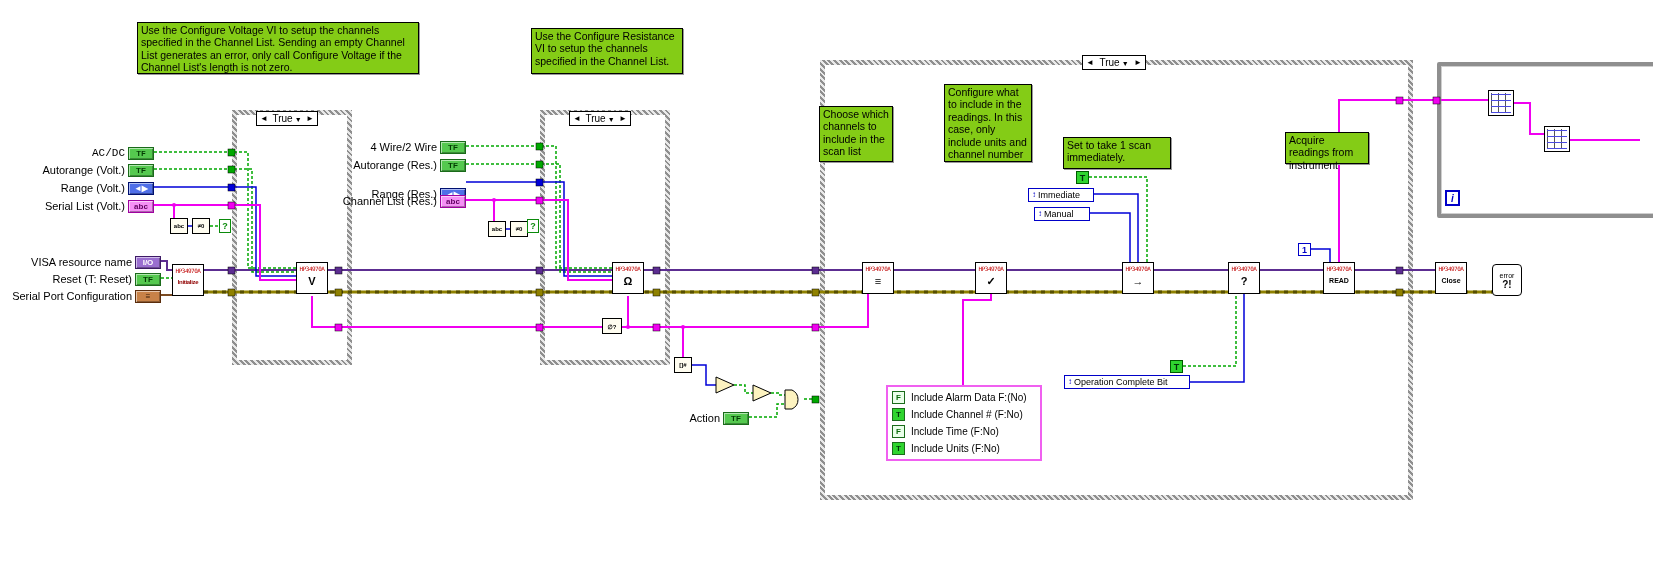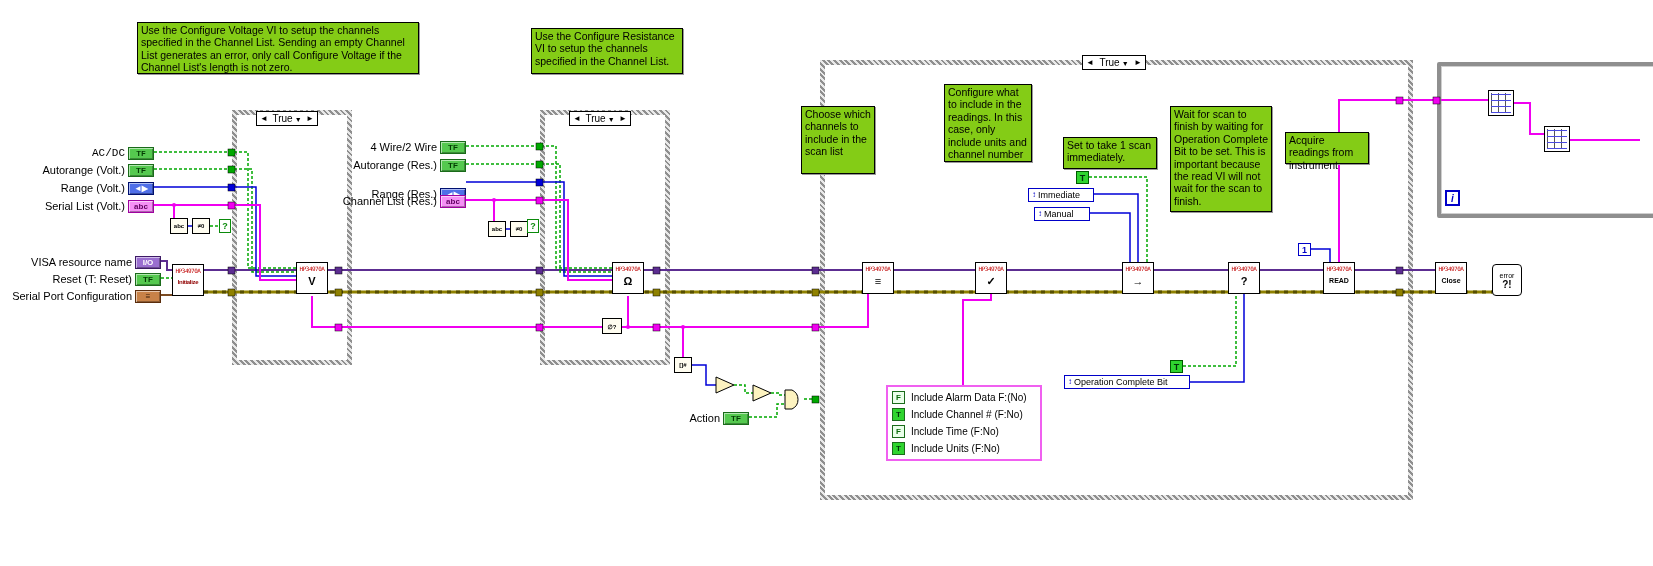"Choose which channels to include" div.comment { height: 68px -> 56px; left: 801px -> 819px }
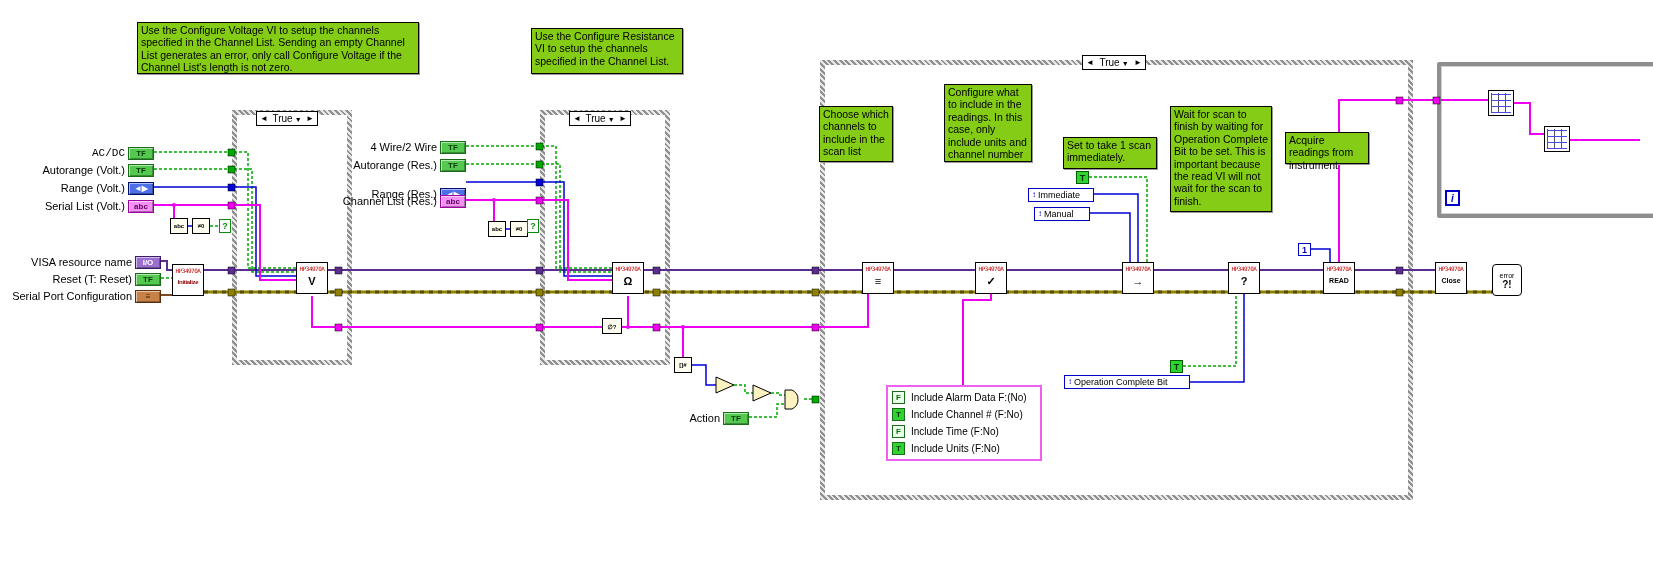"Wait for scan to finish" div.comment { html: <div>Wait for scan to finish by waiting for Operation Complete Bit to be set. This is important because the read VI will not wait for the scan to finish.</div> -> none }
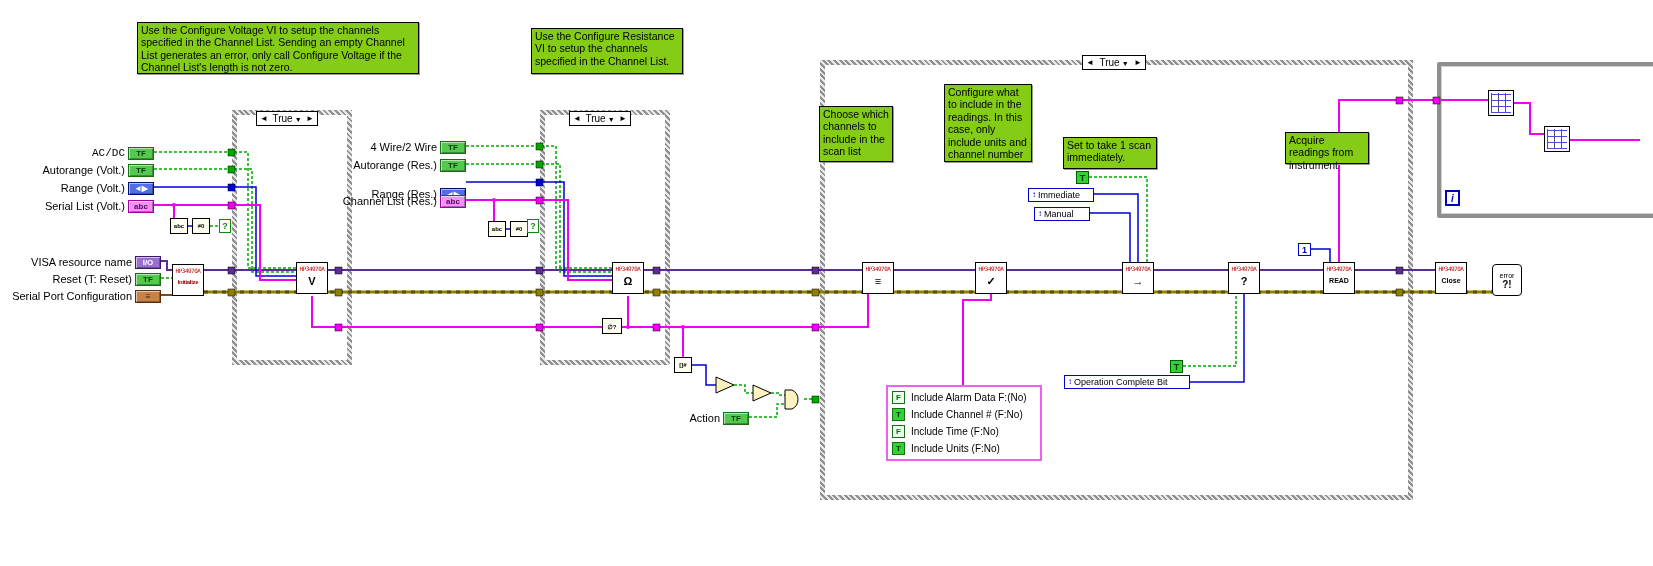"Set to take 1 scan" div.comment { width: 94px -> 108px }
